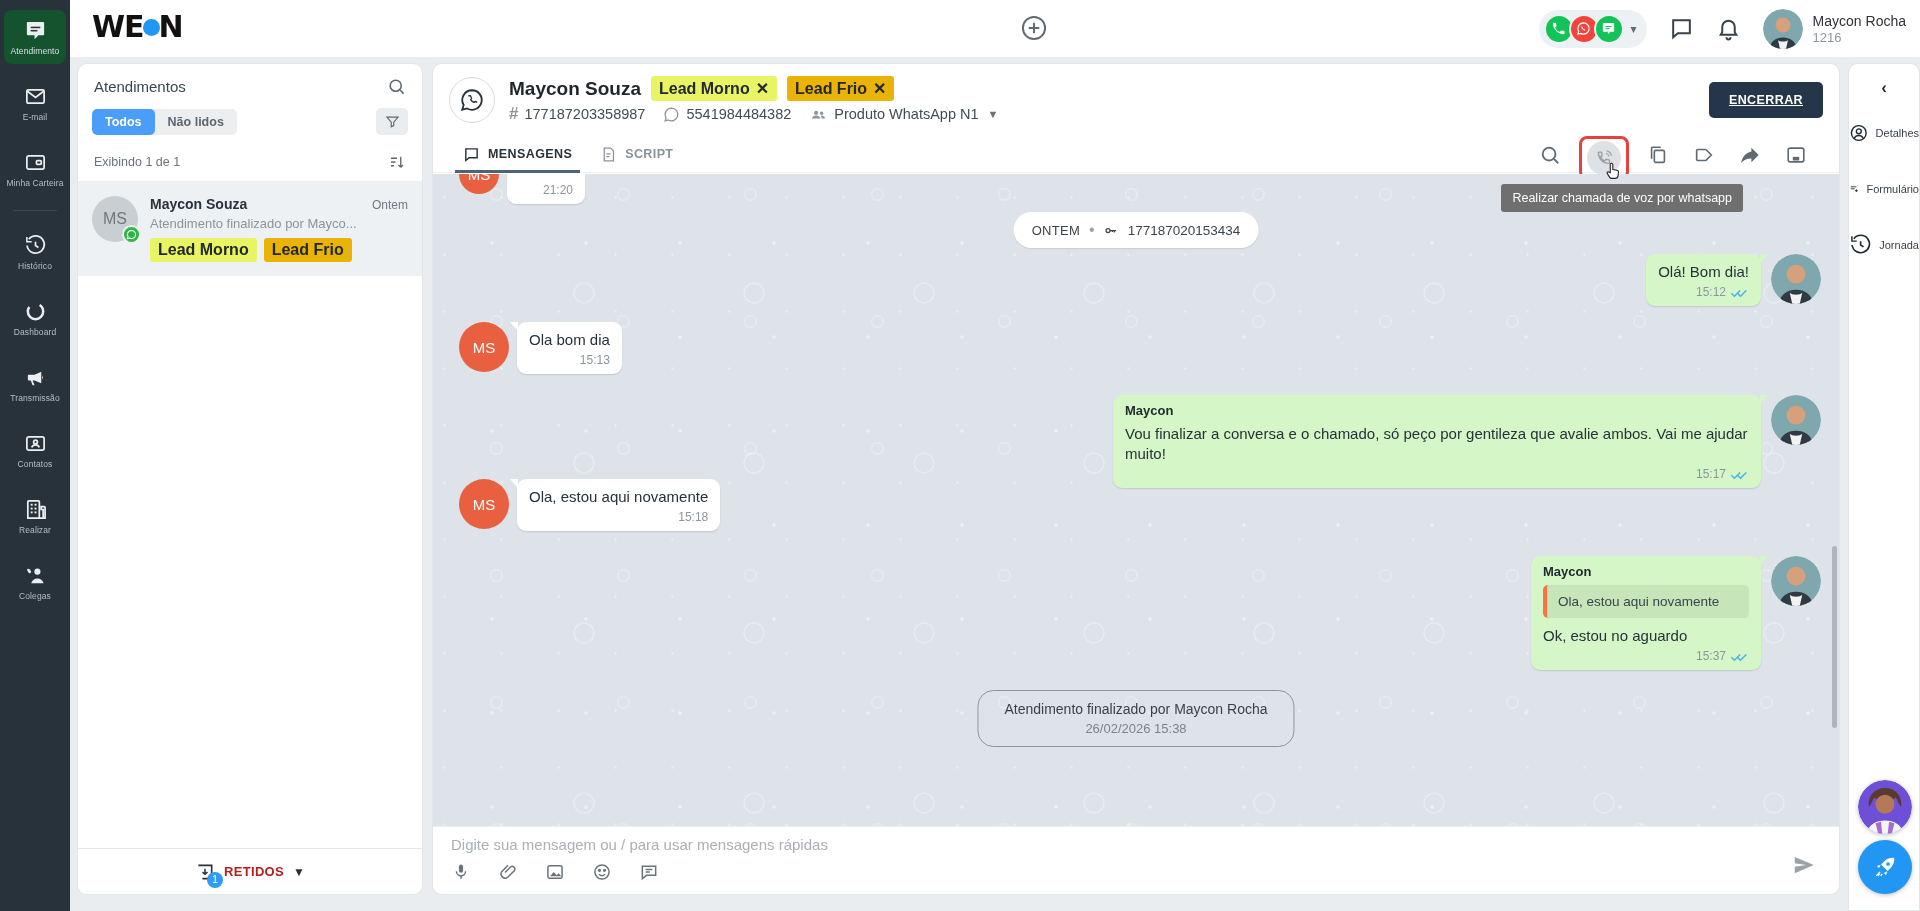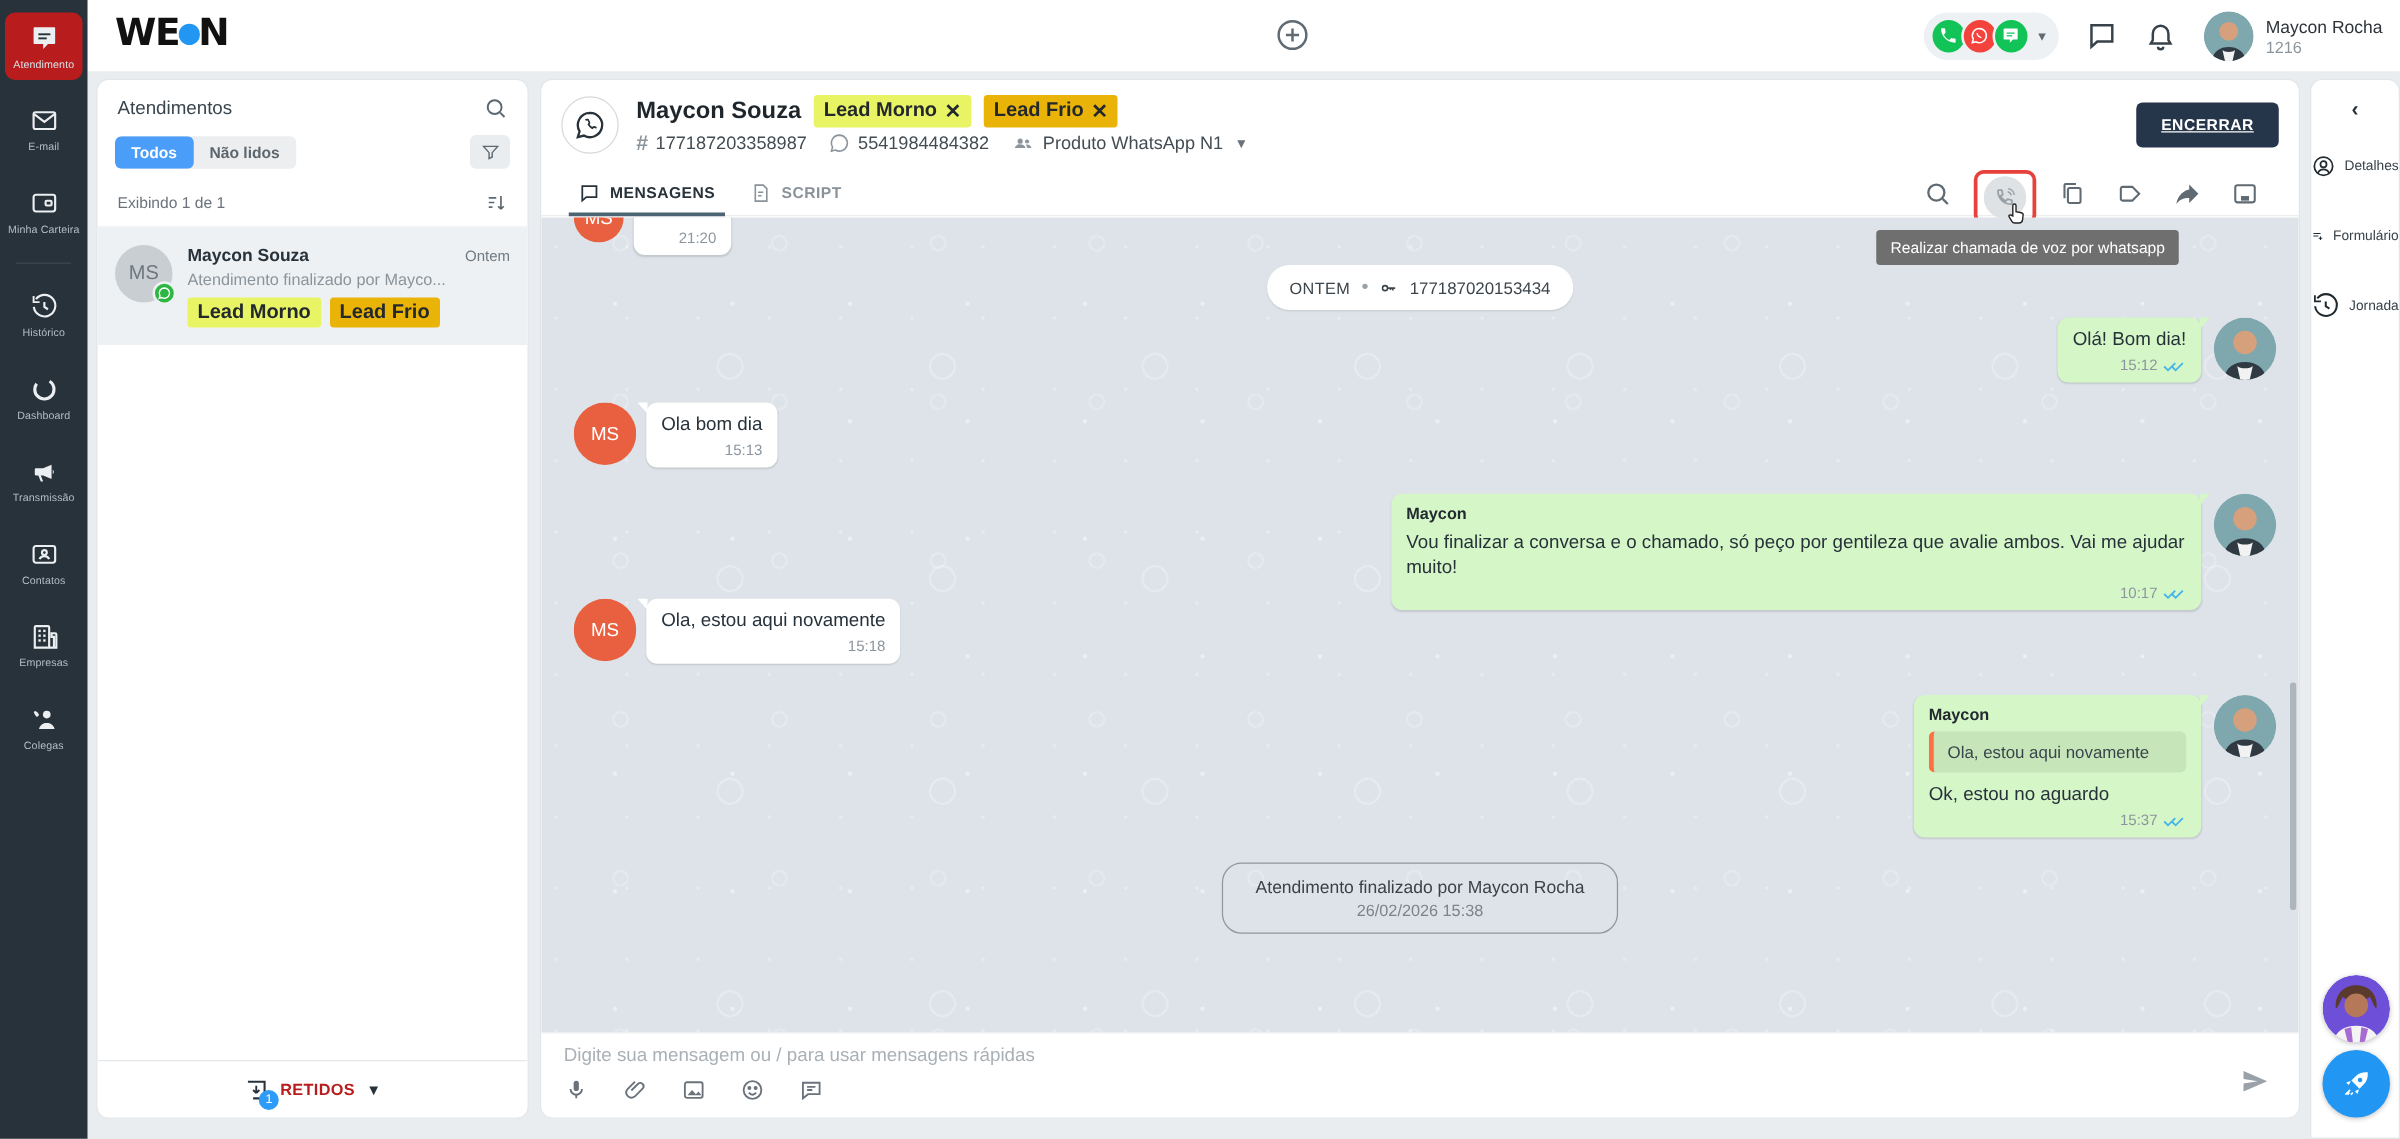"Atendimento" .nav-item.active { background: #b91c1c -> #14532d }
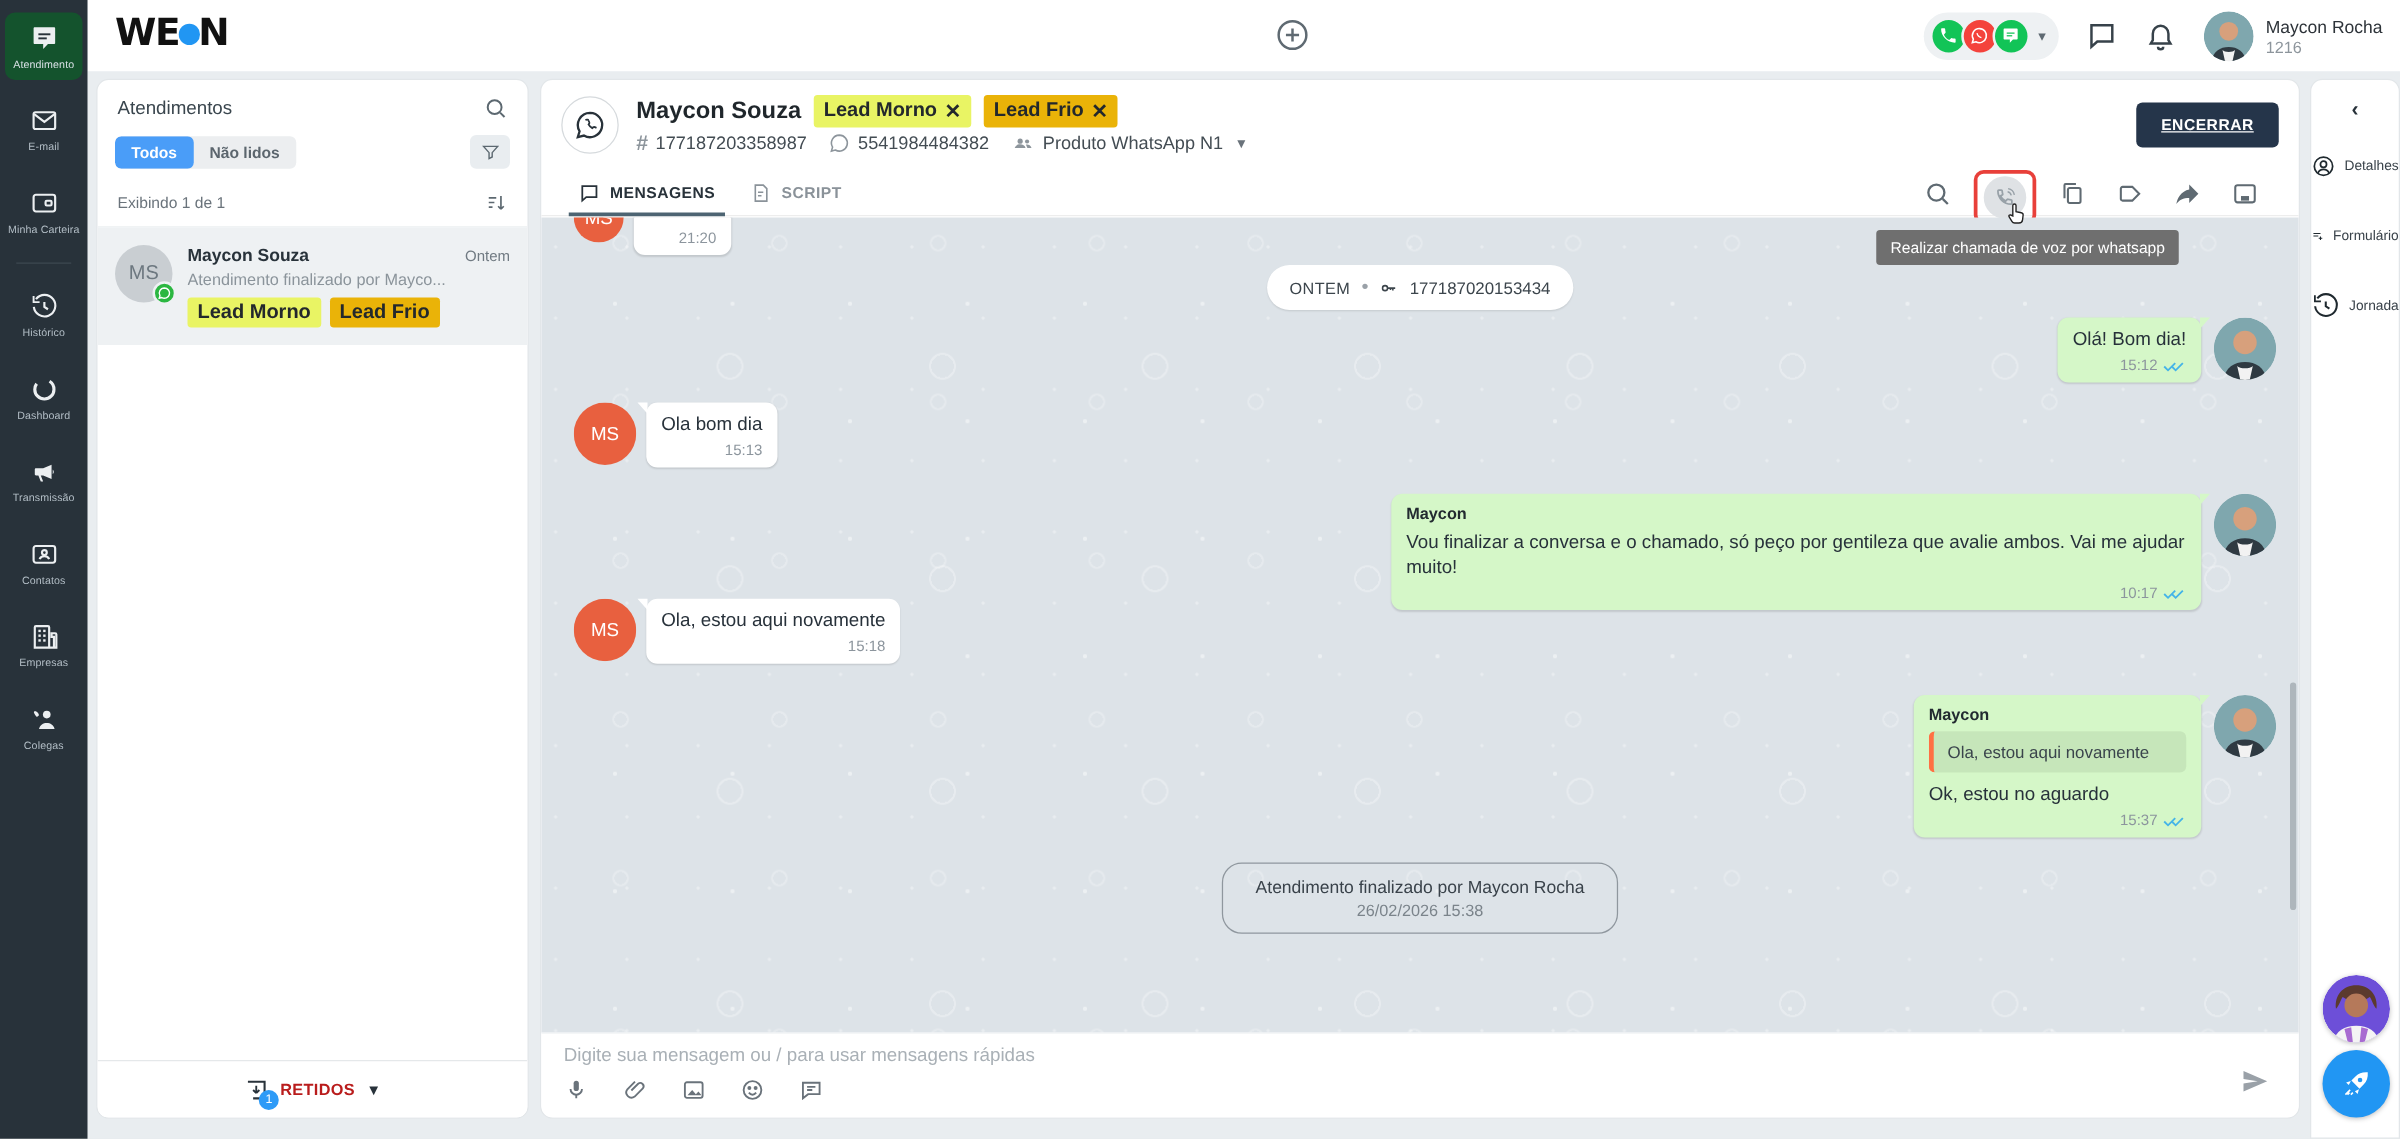"10:17" span.b-time { text: 10:17 -> 15:17 }
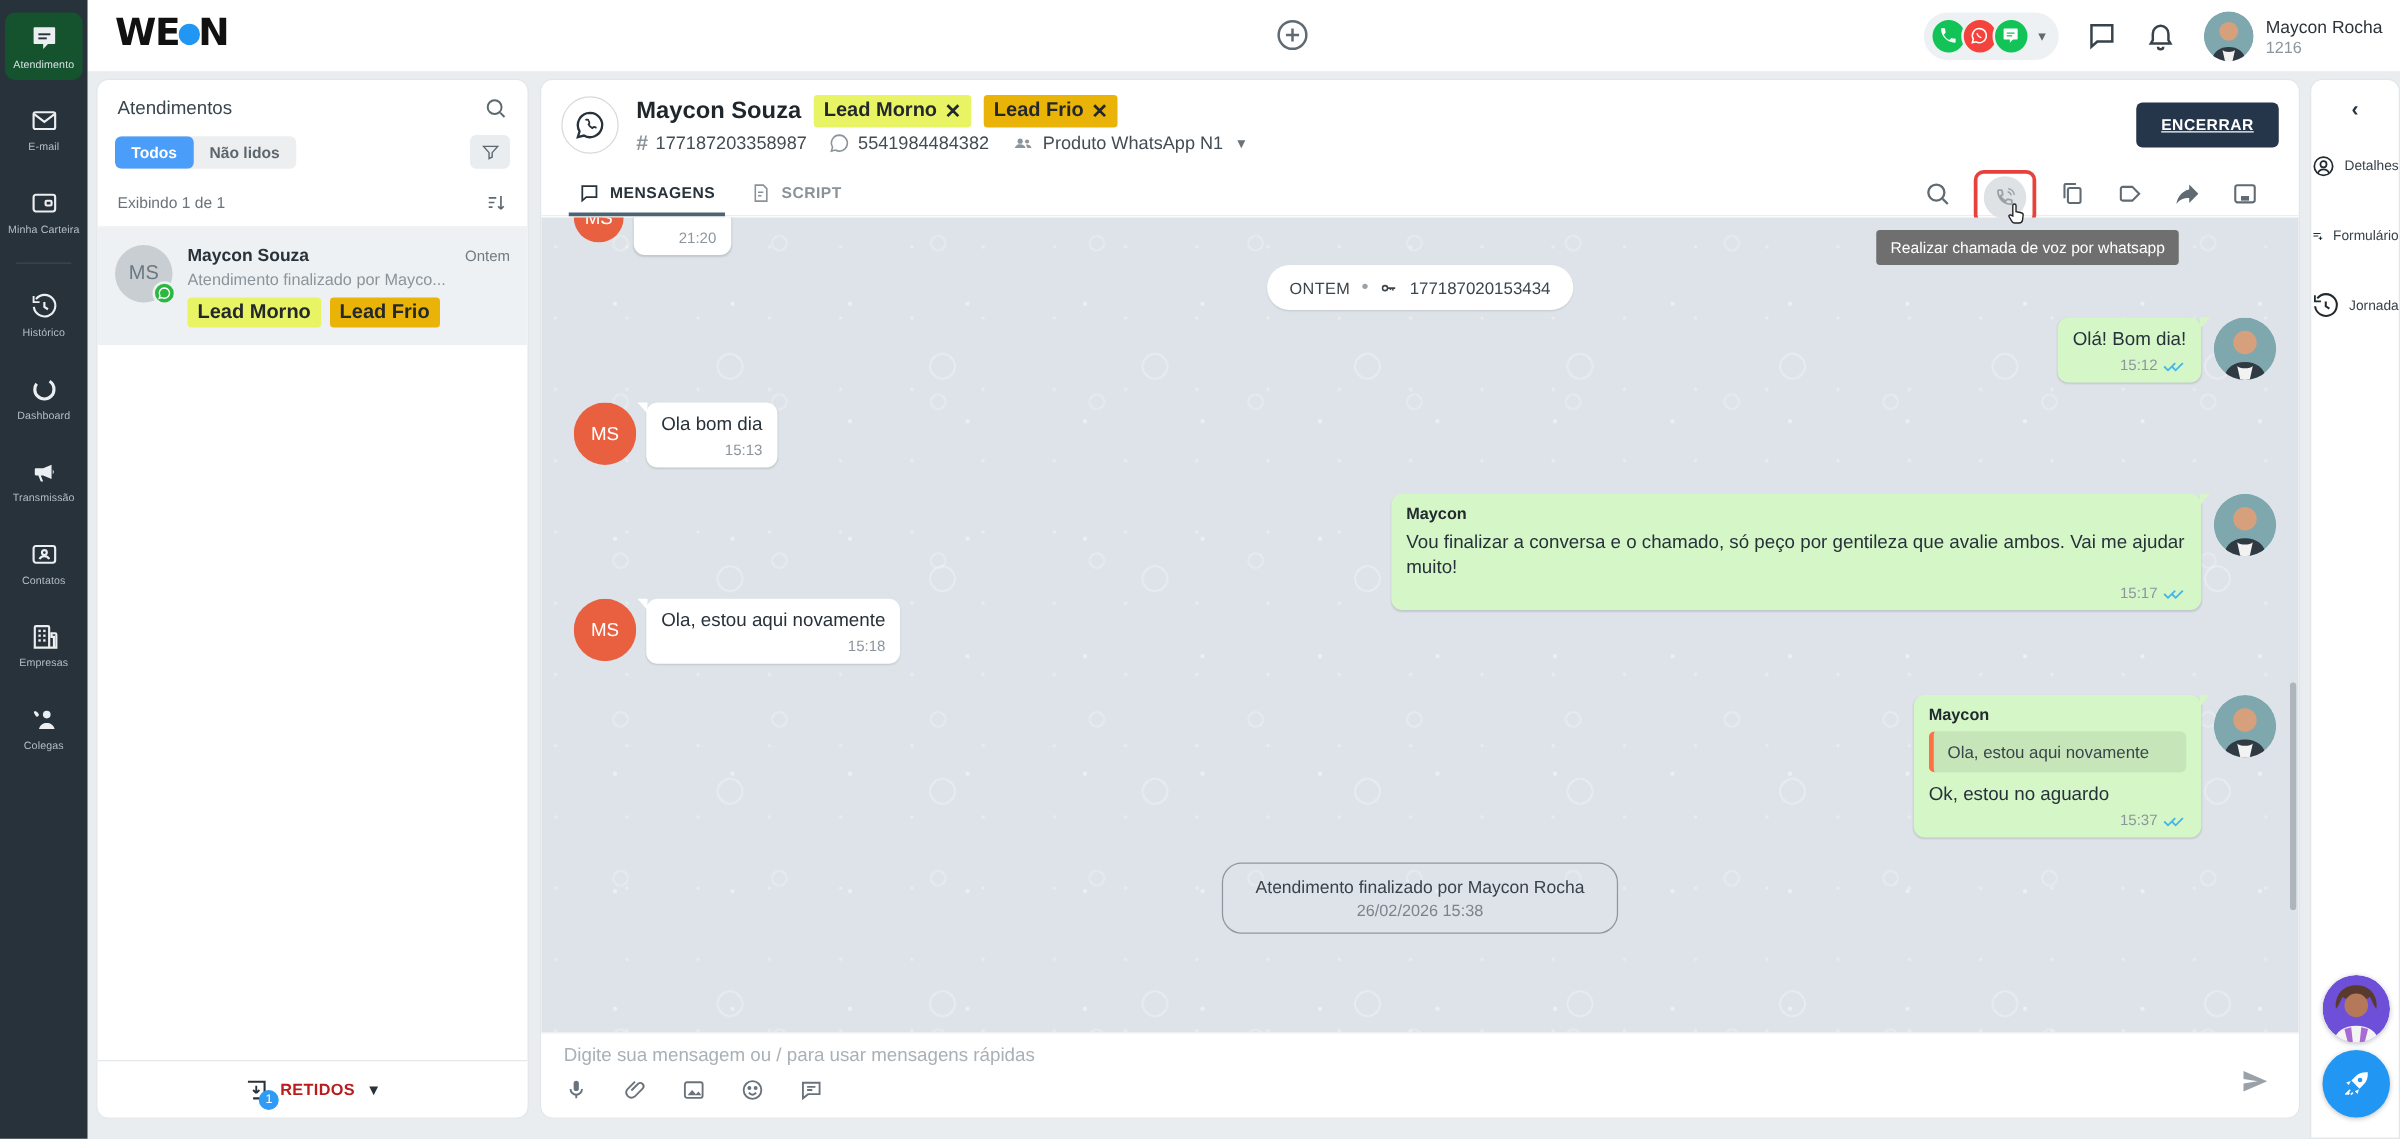"Empresas" span.nv-label { text: Empresas -> Realizar }
